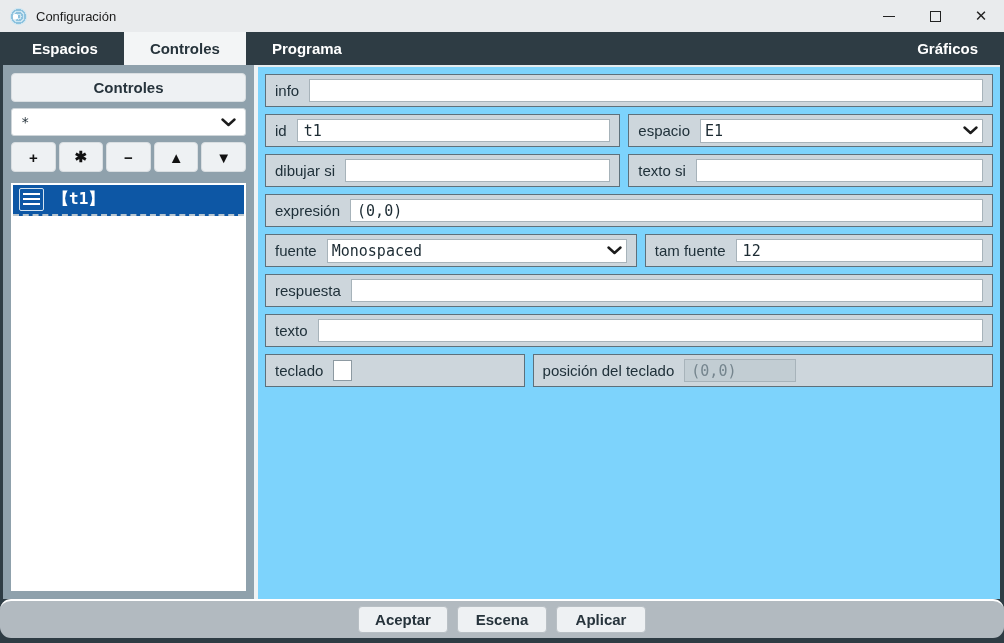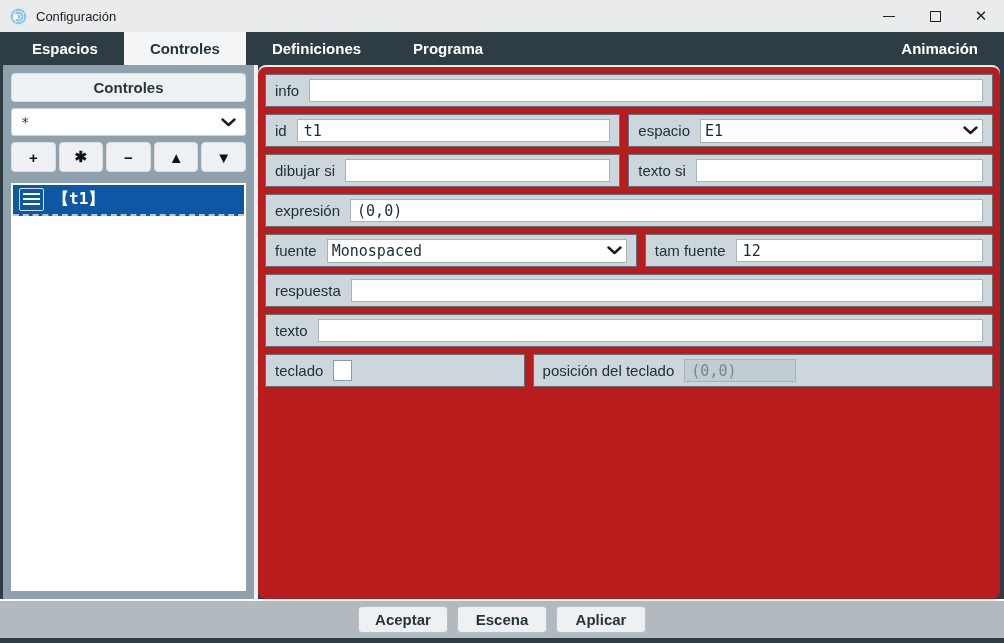"Definiciones" div.tab { html: <div>Definiciones</div> -> none }
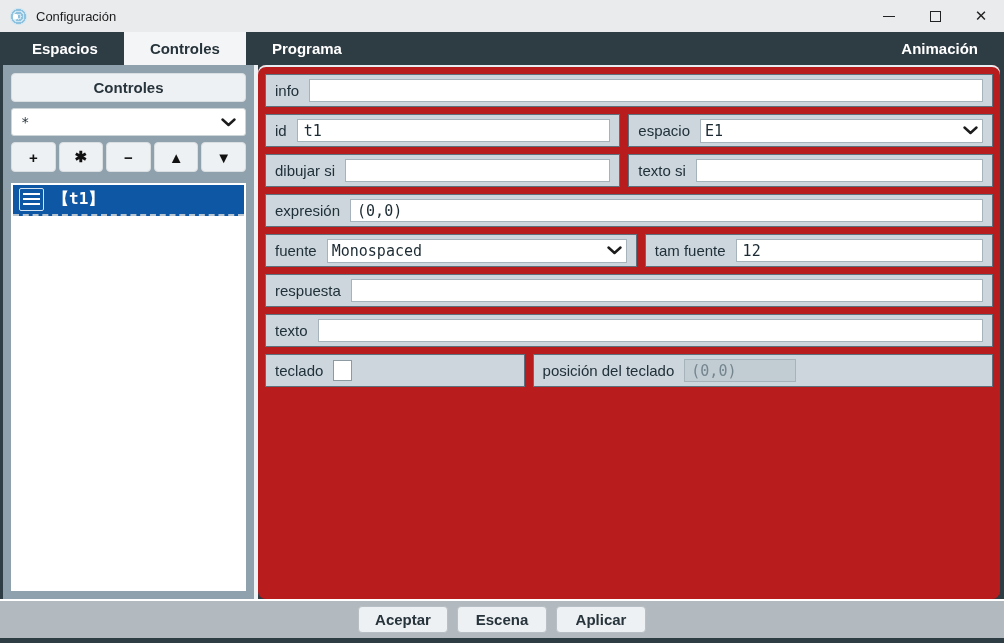"Animación" div.tab { text: Animación -> Gráficos }
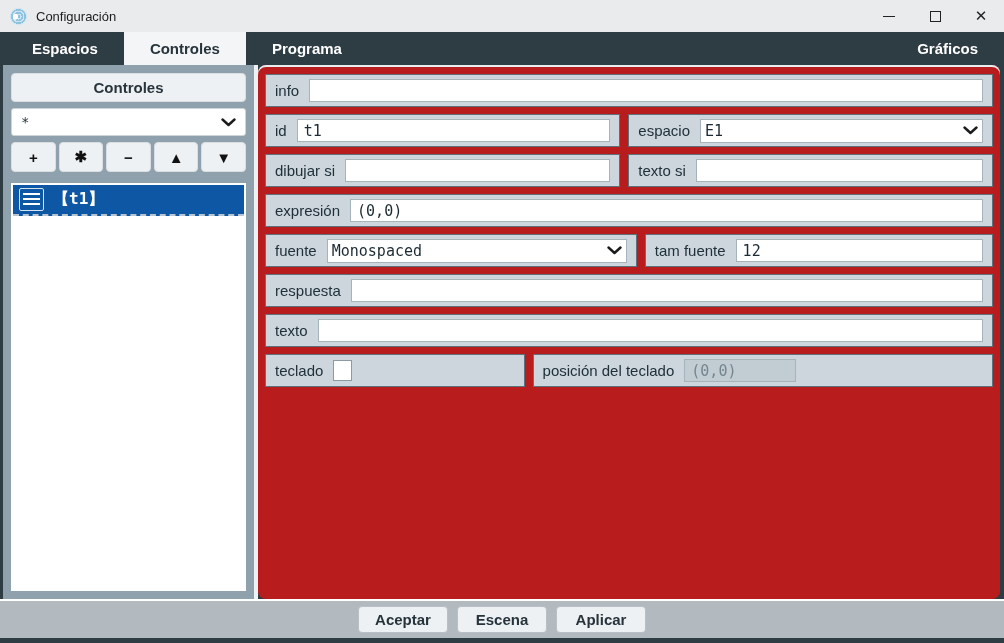"info" .main { background: #b91c1c -> #7dd3fc; border-radius: 8px -> none }
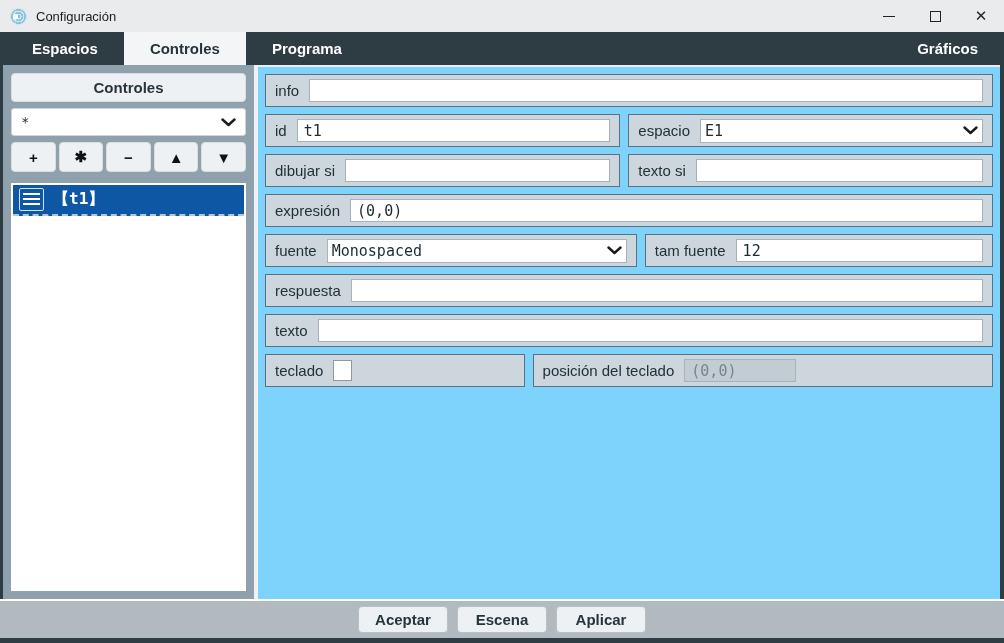"Aceptar" .footer { border-radius: none -> 11px }
